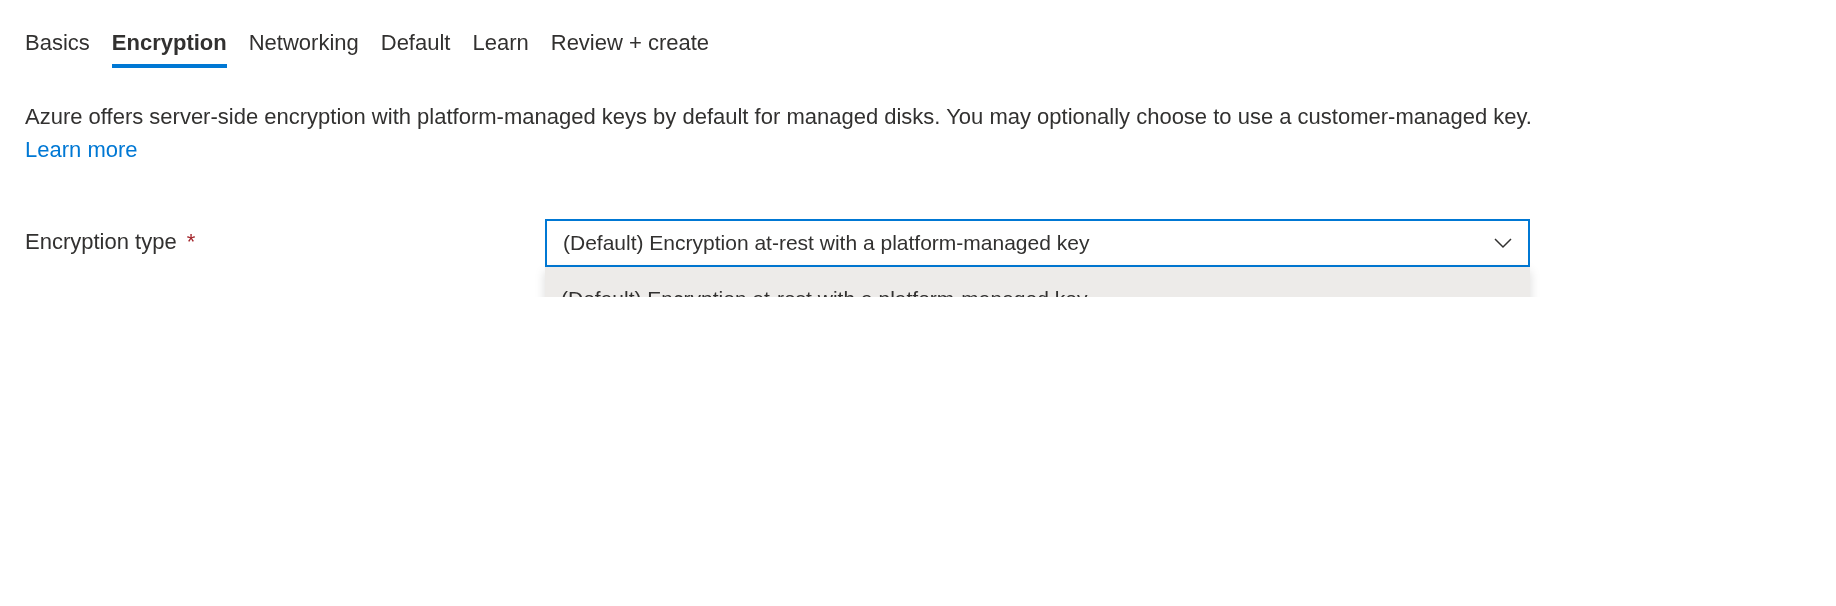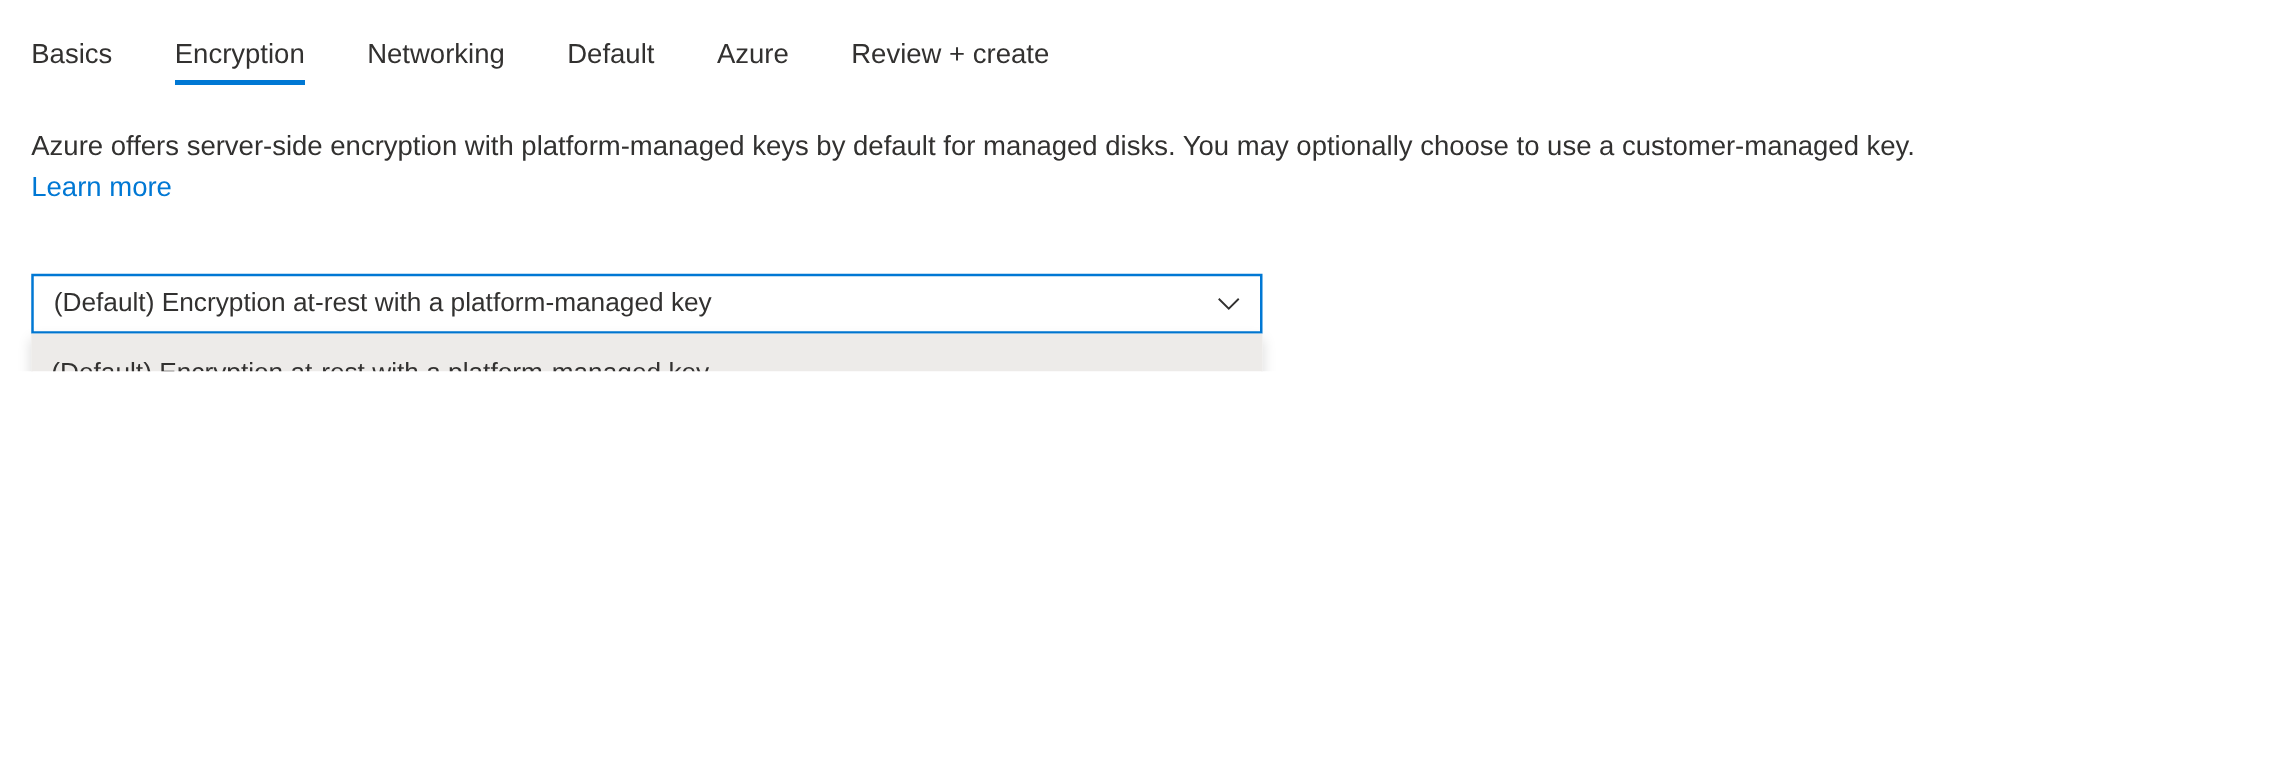"Basics" .tabs { gap: 50px -> 22px }
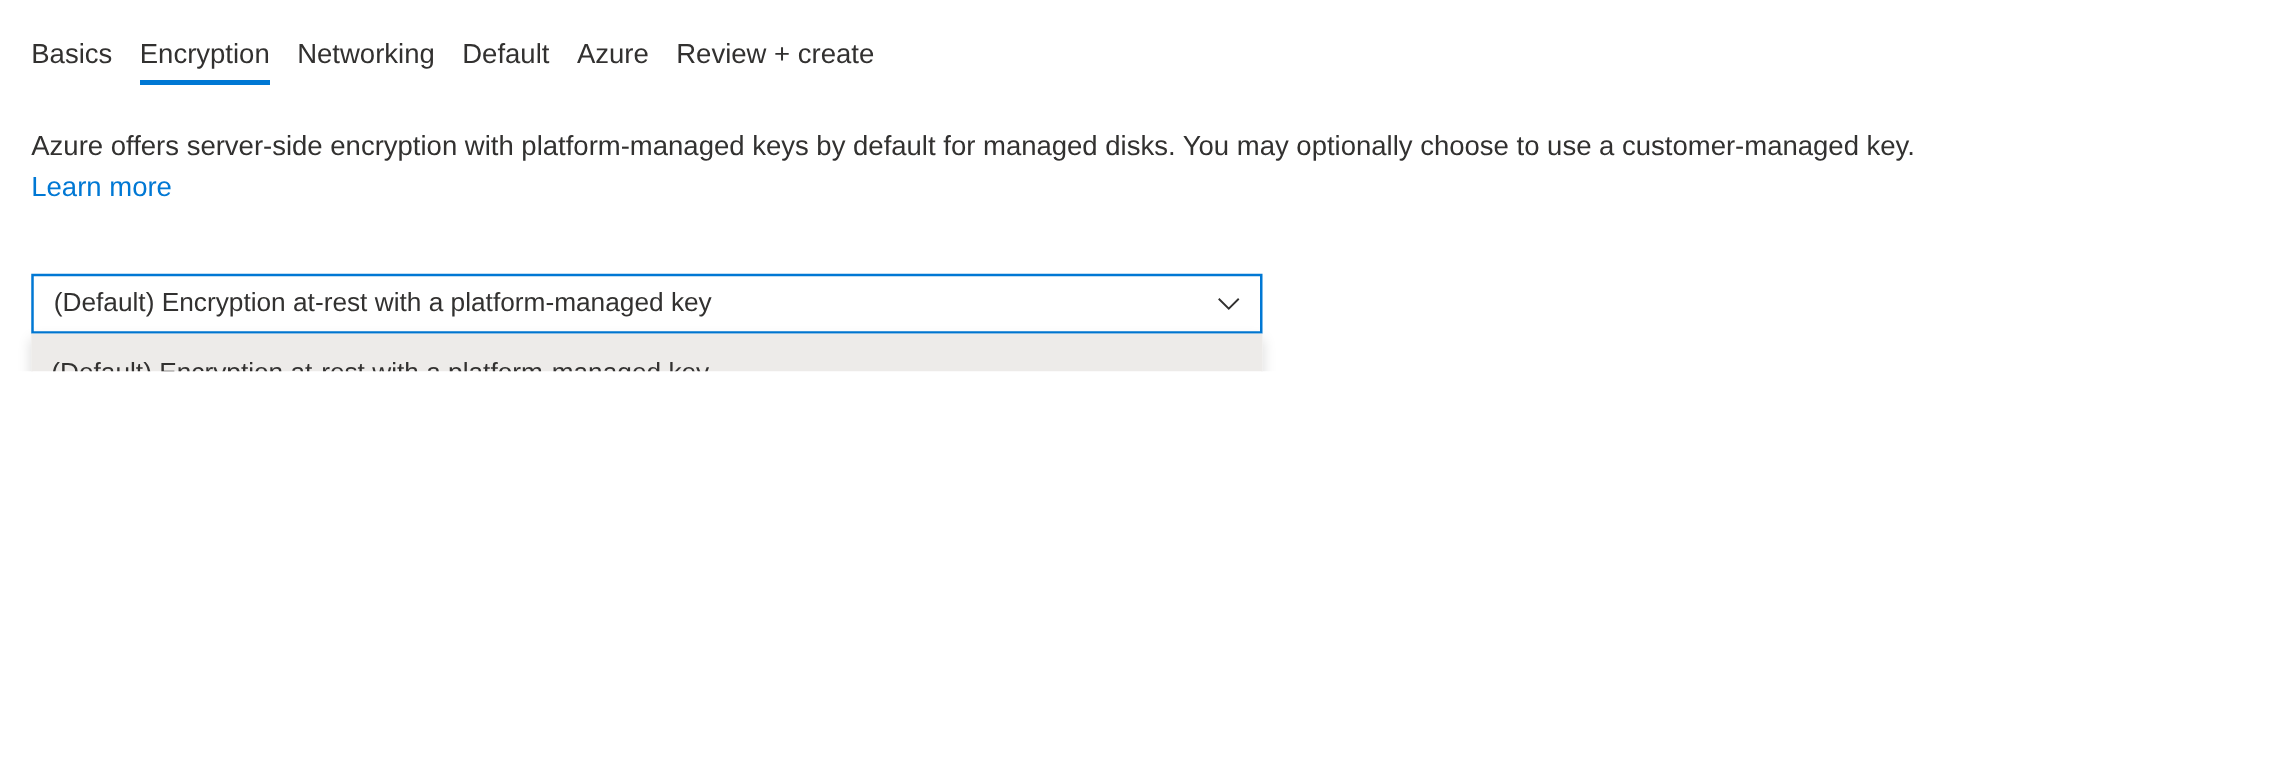"Encryption" .tab.active { font-weight: 400 -> 700 }
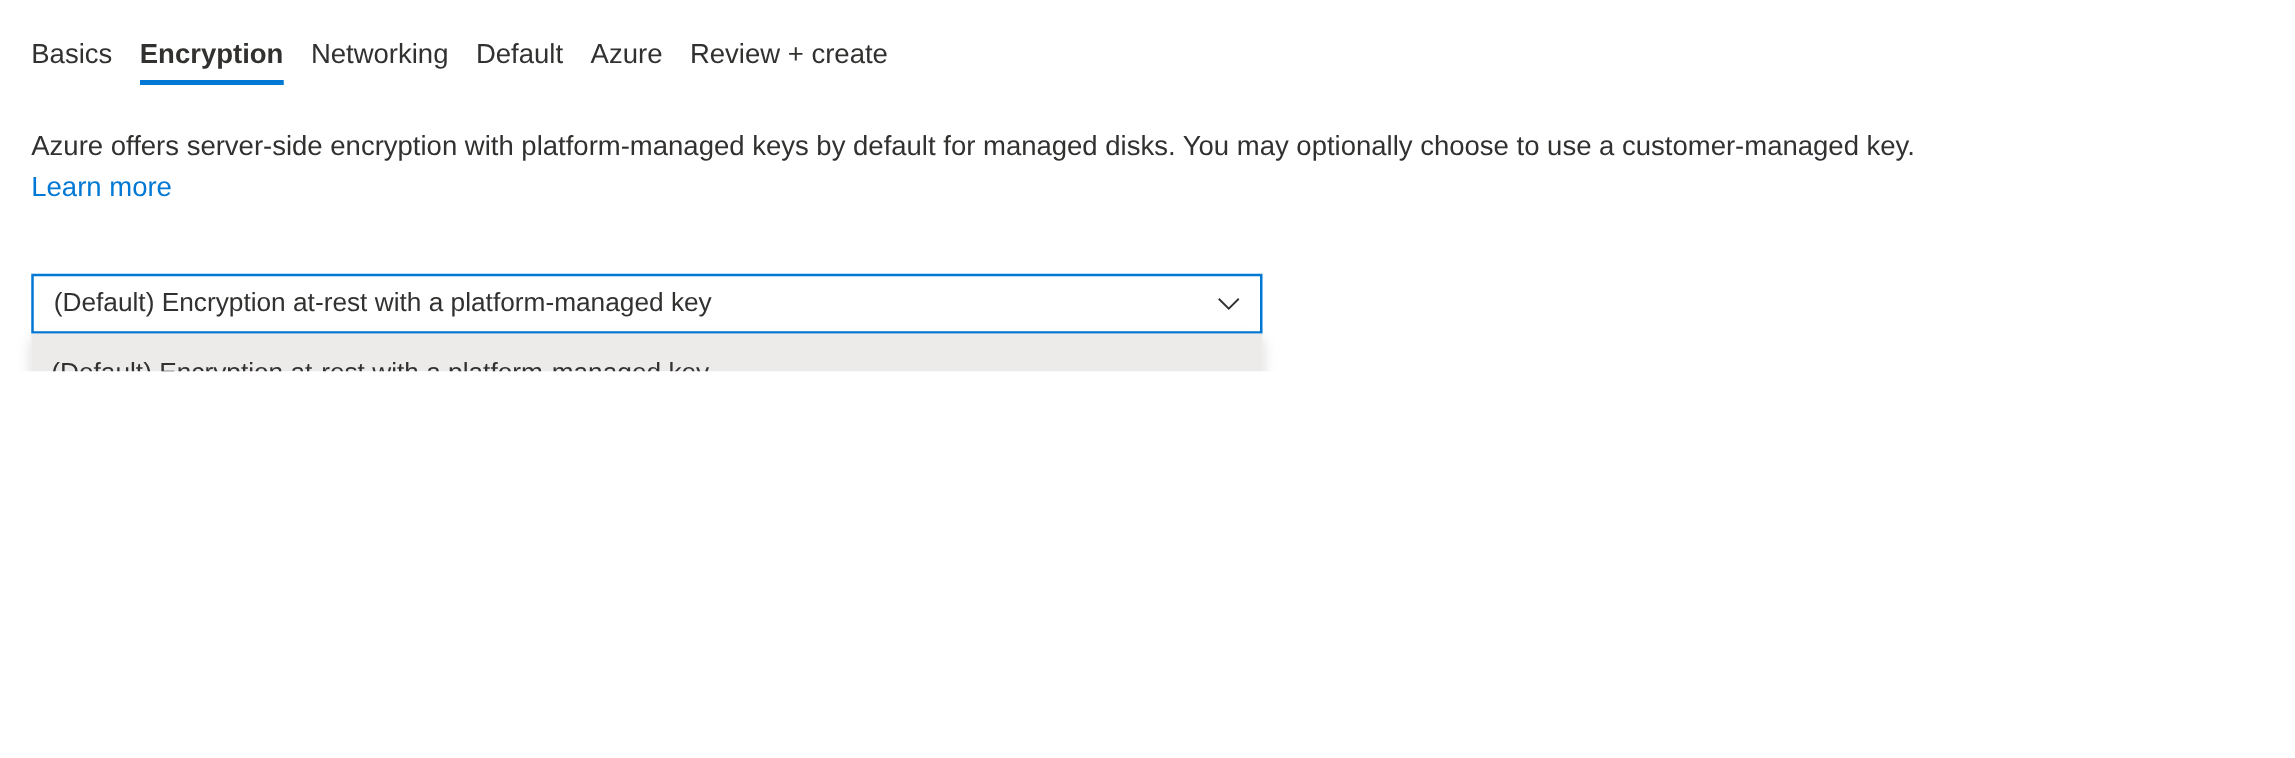"Azure" div.tab { text: Azure -> Learn }
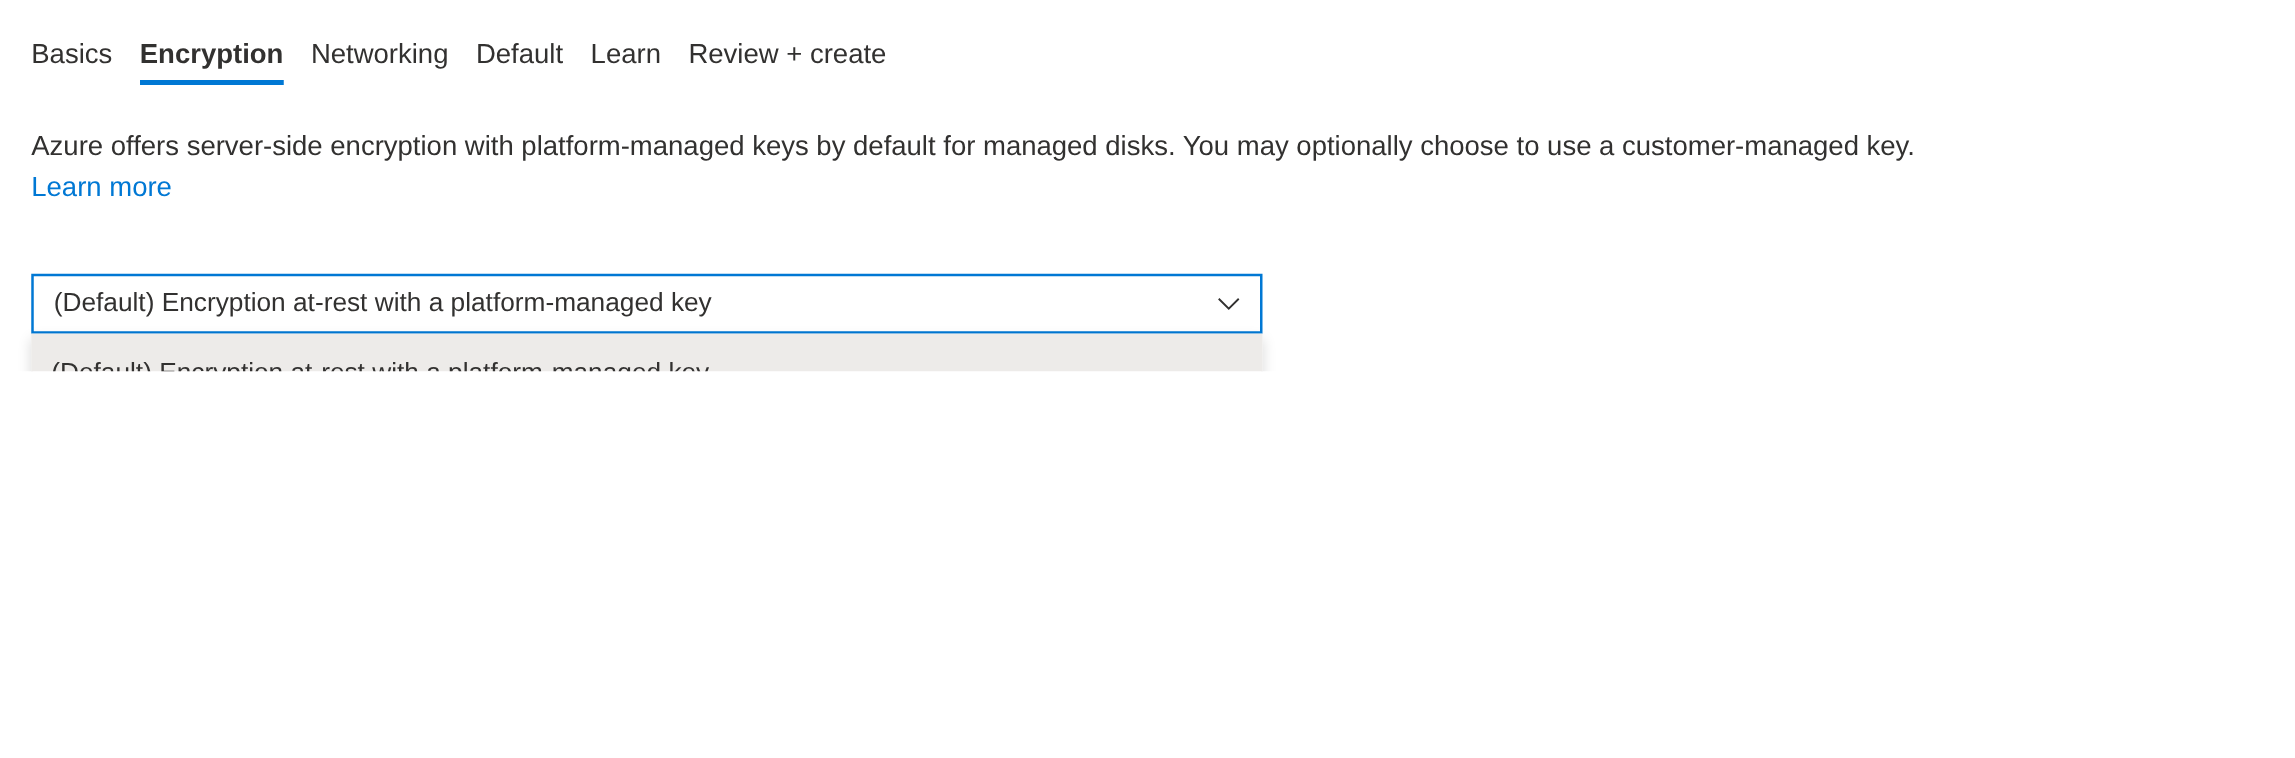"Encryption type *" div.form-label { html: none -> <div> <span>Encryption type</span> <span>*</span> </div> }
